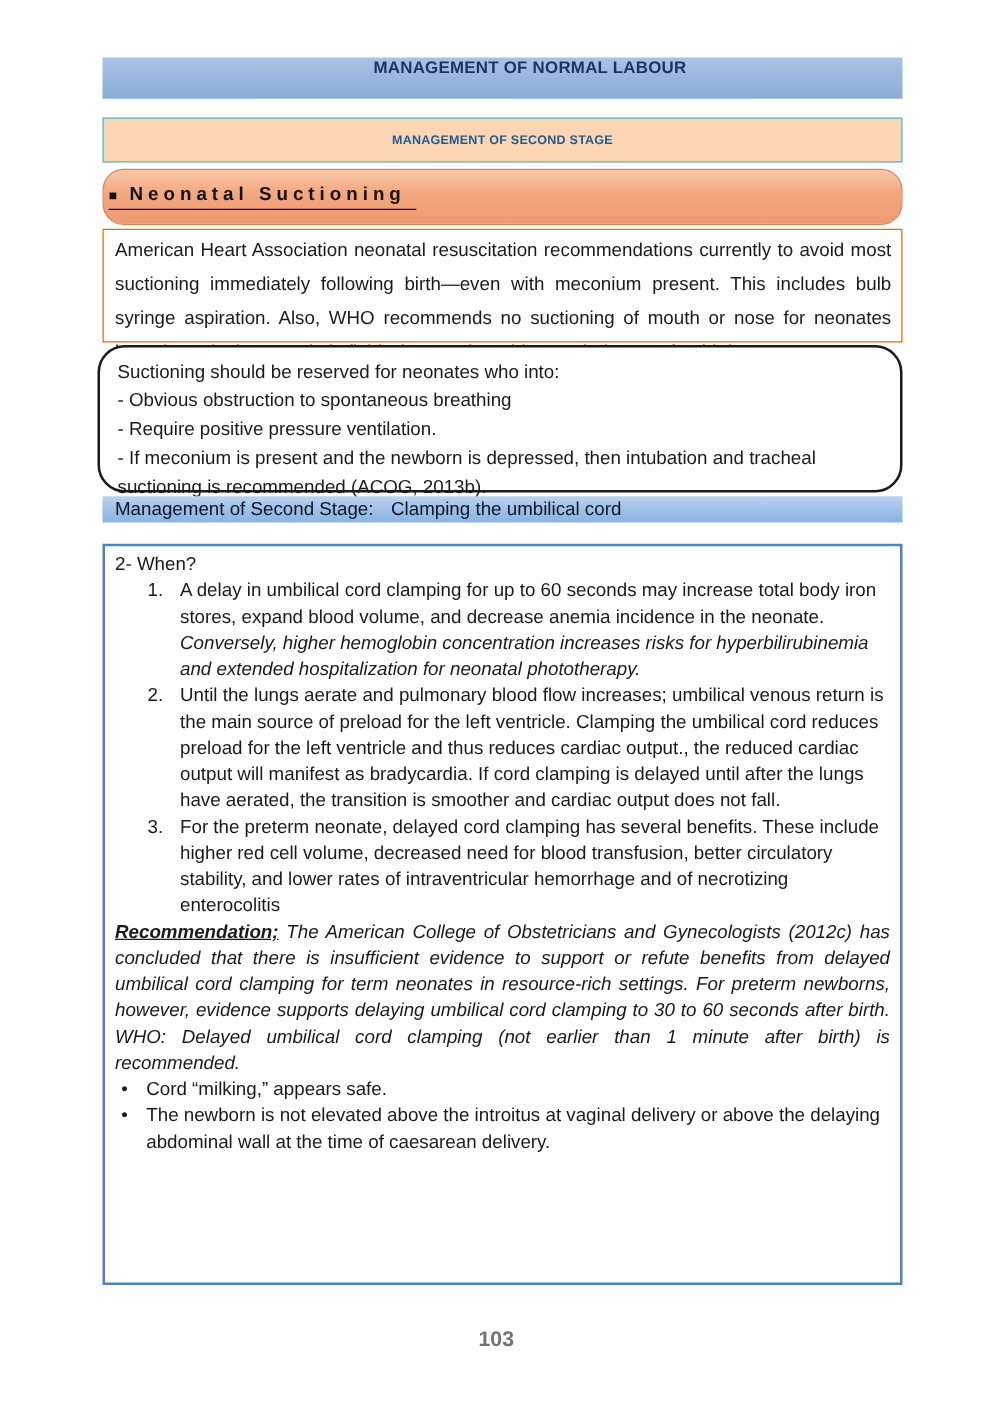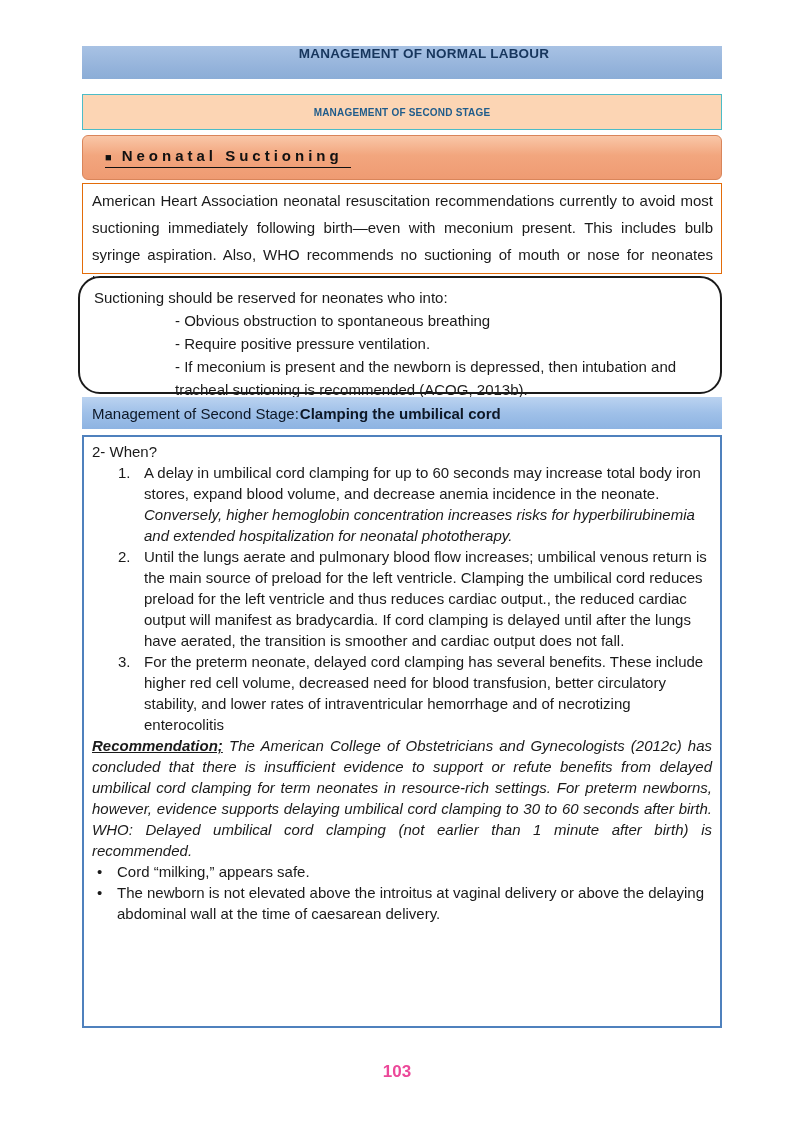"■ Neonatal Suctioning" .salmon { border-radius: 6px -> 17px; padding-left: 22px -> 4px }
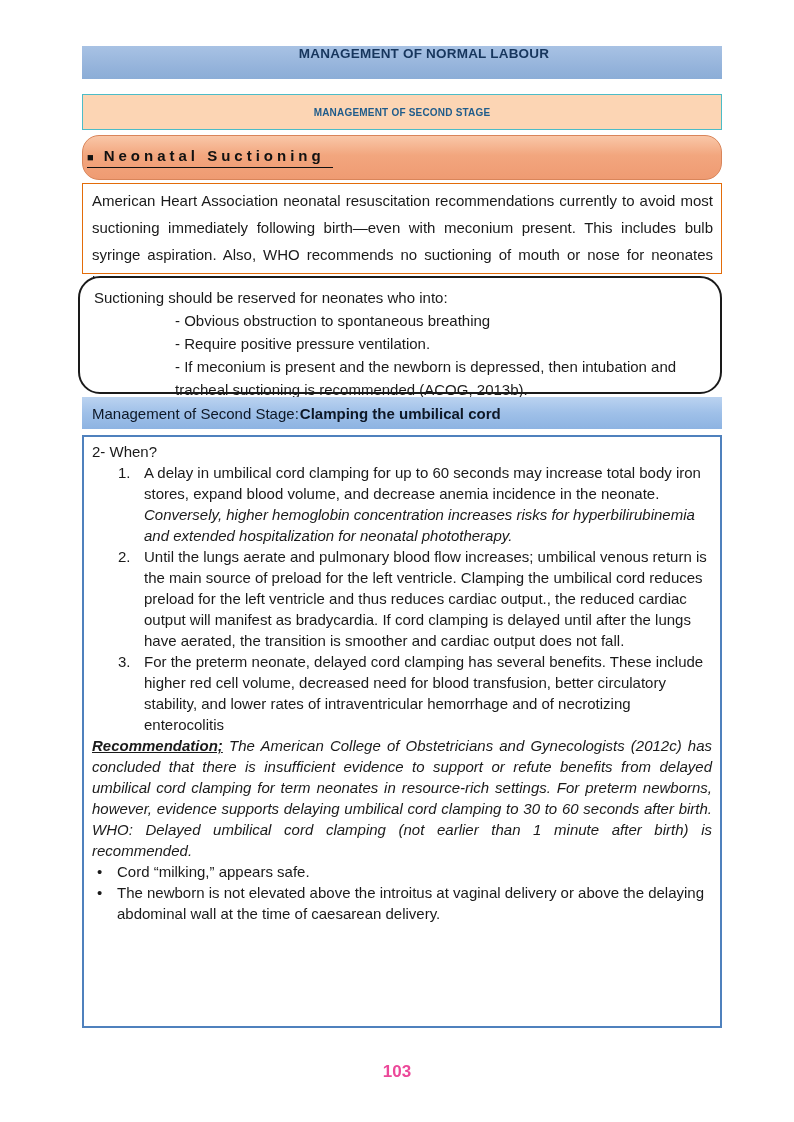"- Obvious obstruction to spontaneous" .roundbox .item { margin-left: 81px -> none }
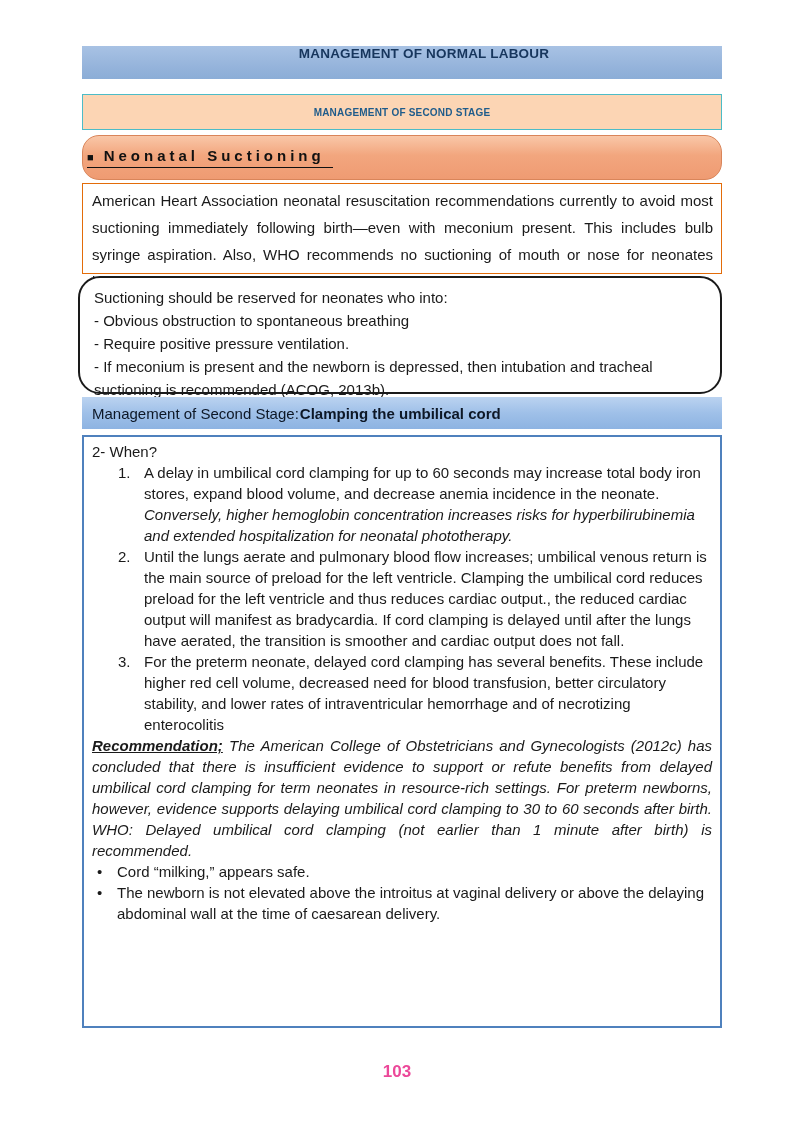"Management of Second Stage:" .bluebar { height: 32px -> 21px }
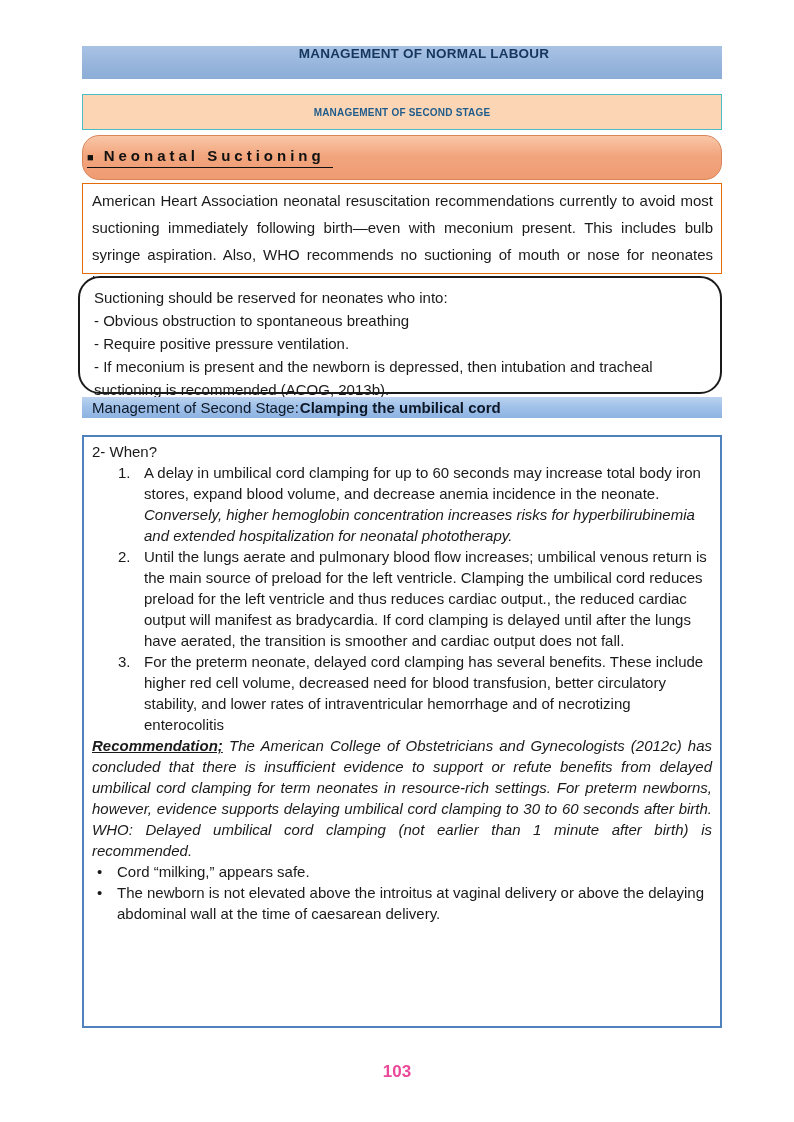"Clamping the umbilical cord" .bluebar .bold { font-weight: bold -> normal; margin-left: 1px -> 14px }
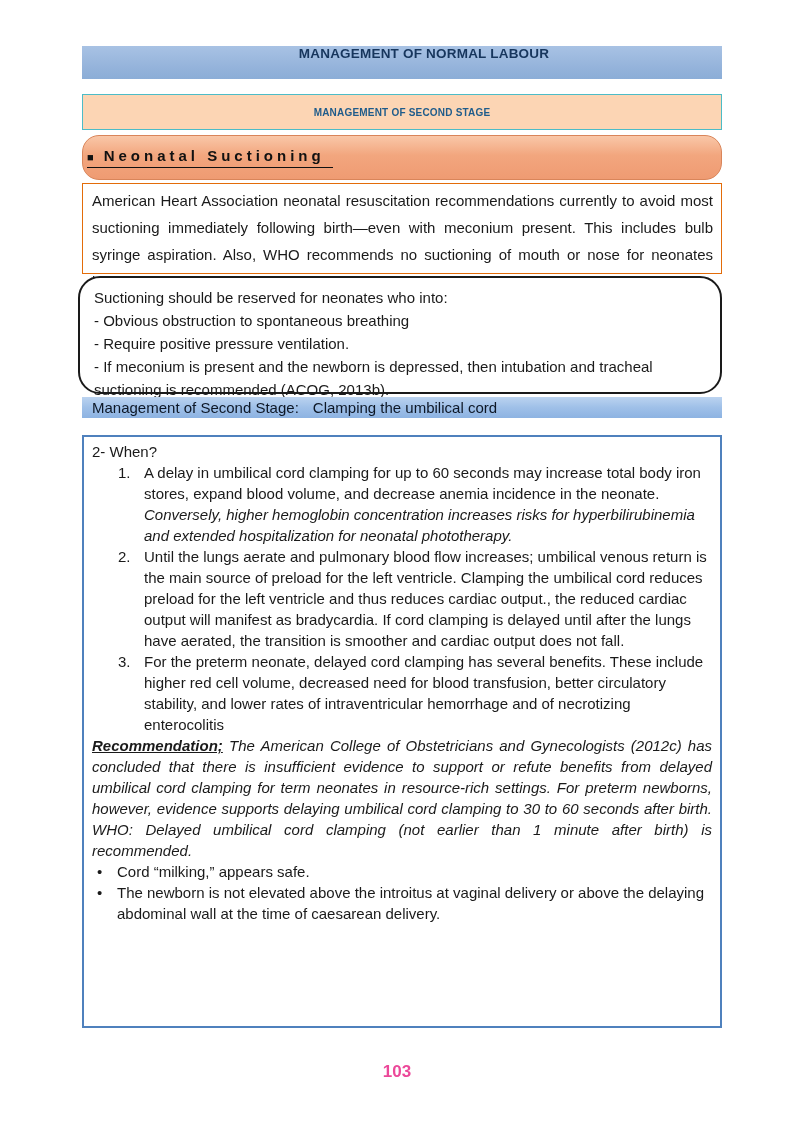"103" .pagenum { color: #ec4899 -> #737373 }
